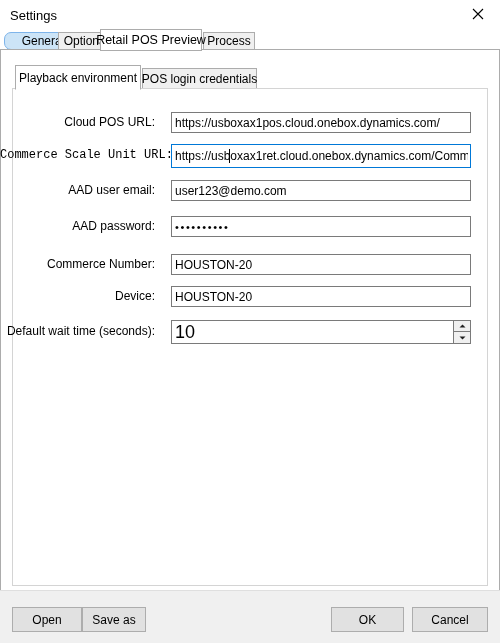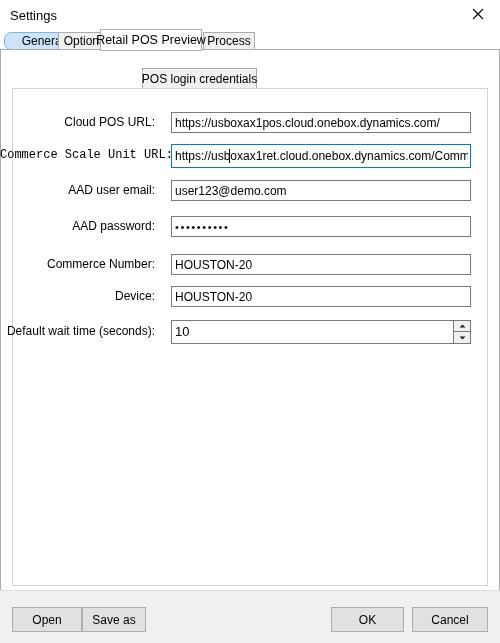"Playback environment" div.itab { html: none -> <div>Playback environment</div> }
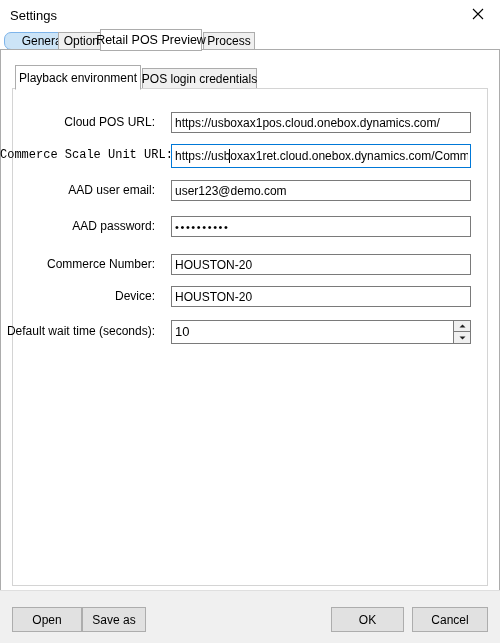"10" .spin-value { font-size: 13px -> 18px }
